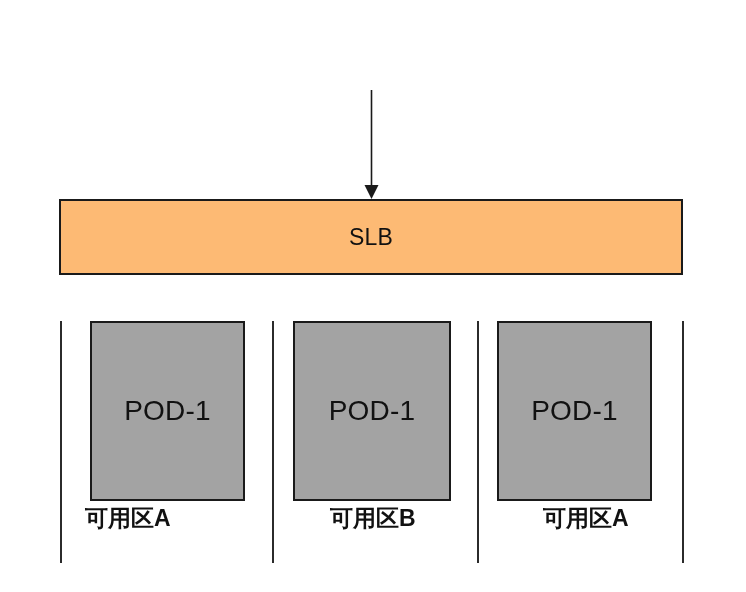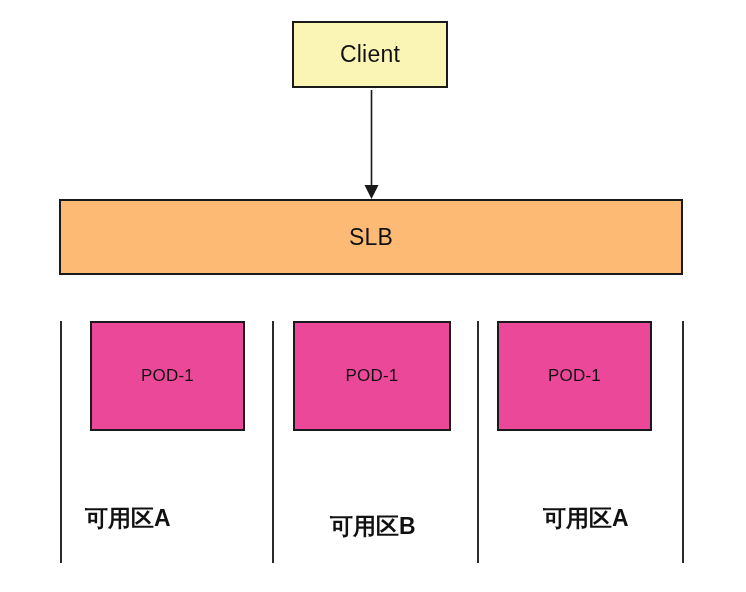"Client" div.node { html: <div> <span>Client</span> </div> -> none }
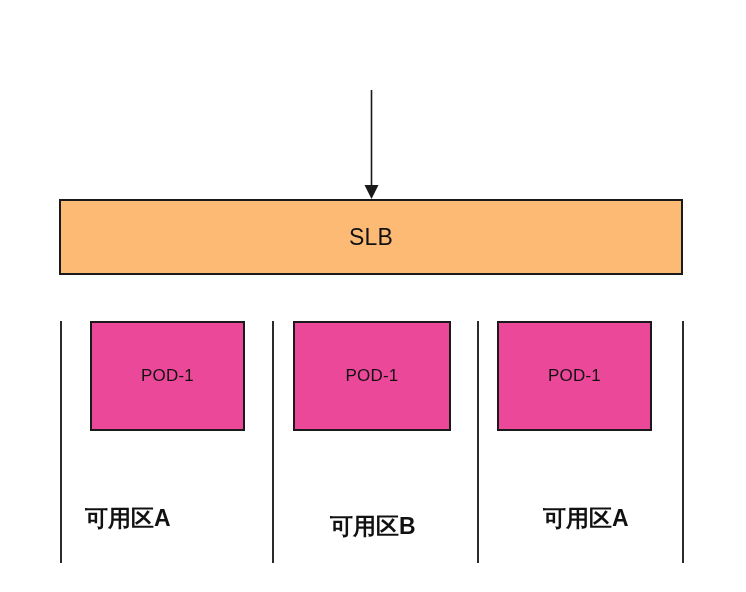"POD-1" .pod-node { background: #ec4899 -> #a3a3a3; font-size: 17px -> 28px; height: 110px -> 180px }
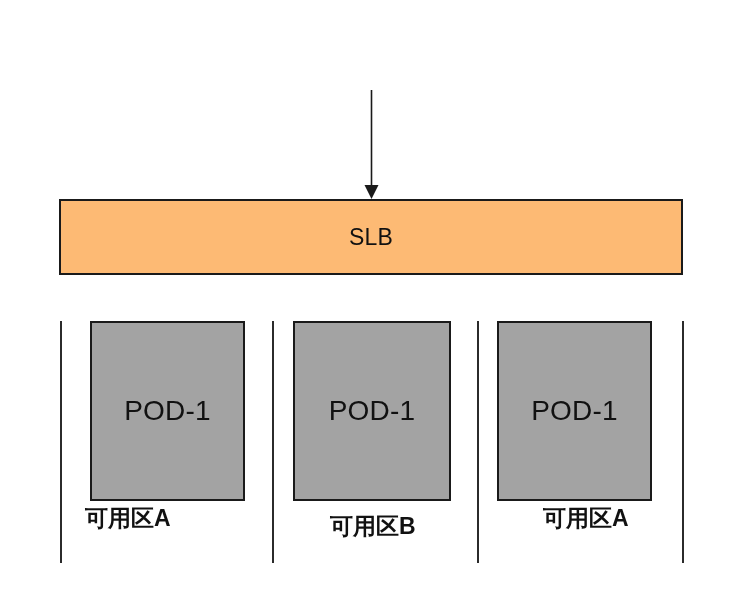"可用区B" .zone-label-b { margin-top: 8px -> none }
